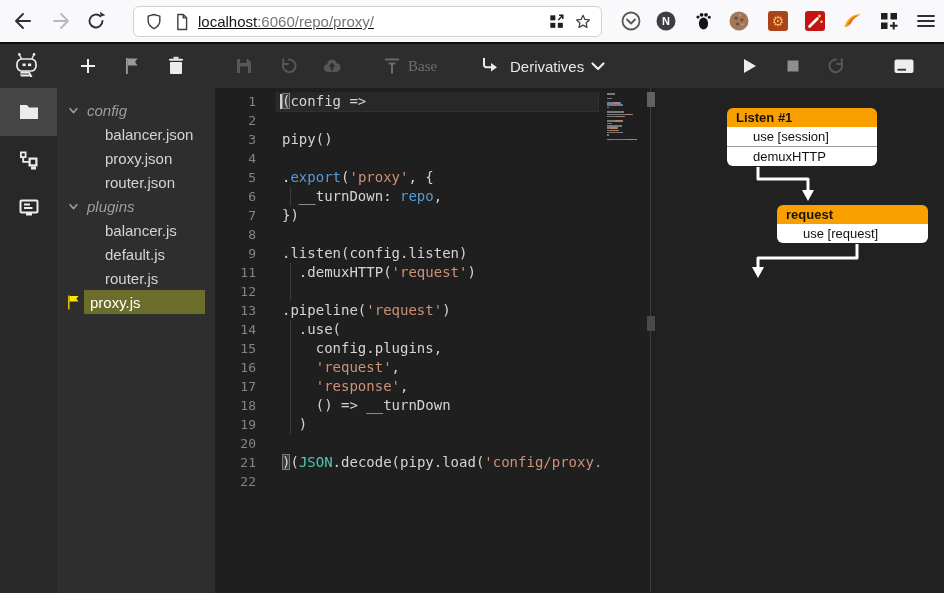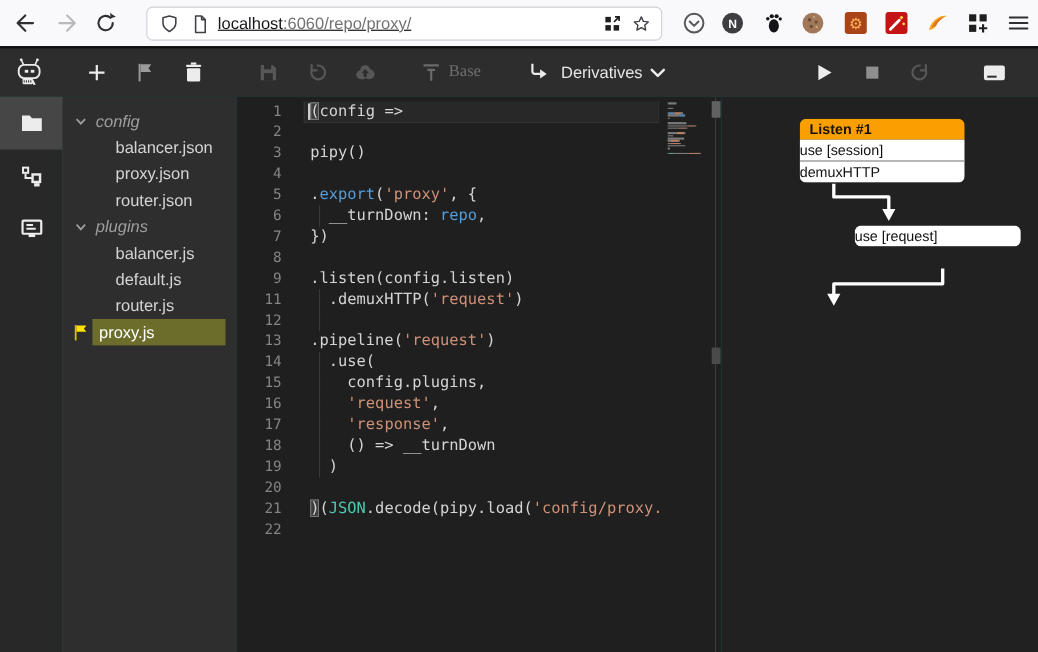"use [session]" .grow { padding-left: 0 -> 26px }
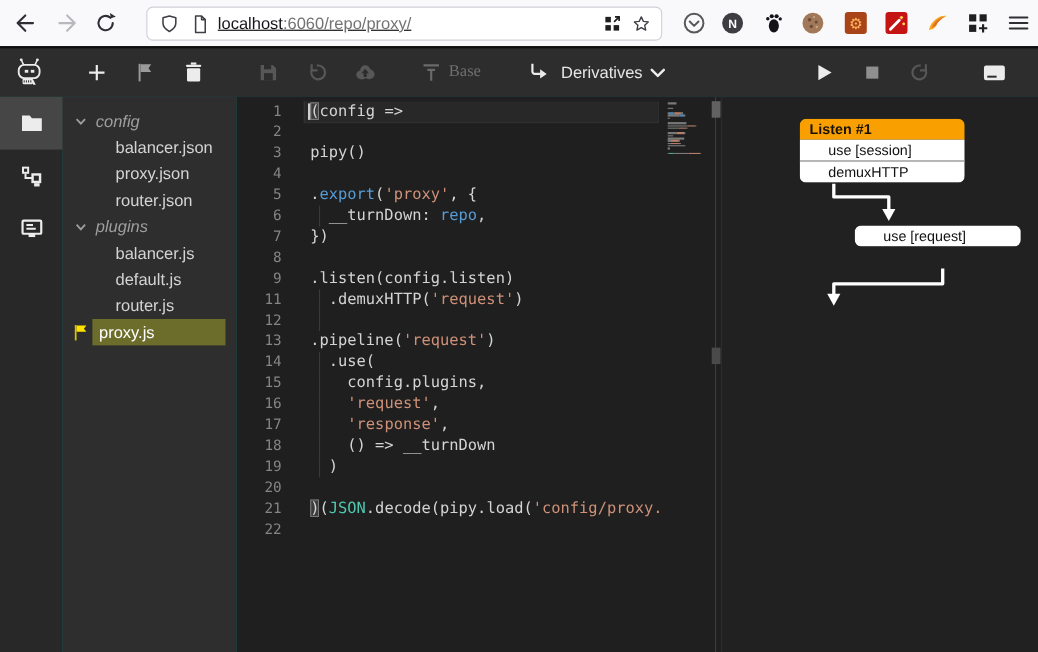"request" div.ghead { html: none -> <div>request</div> }
